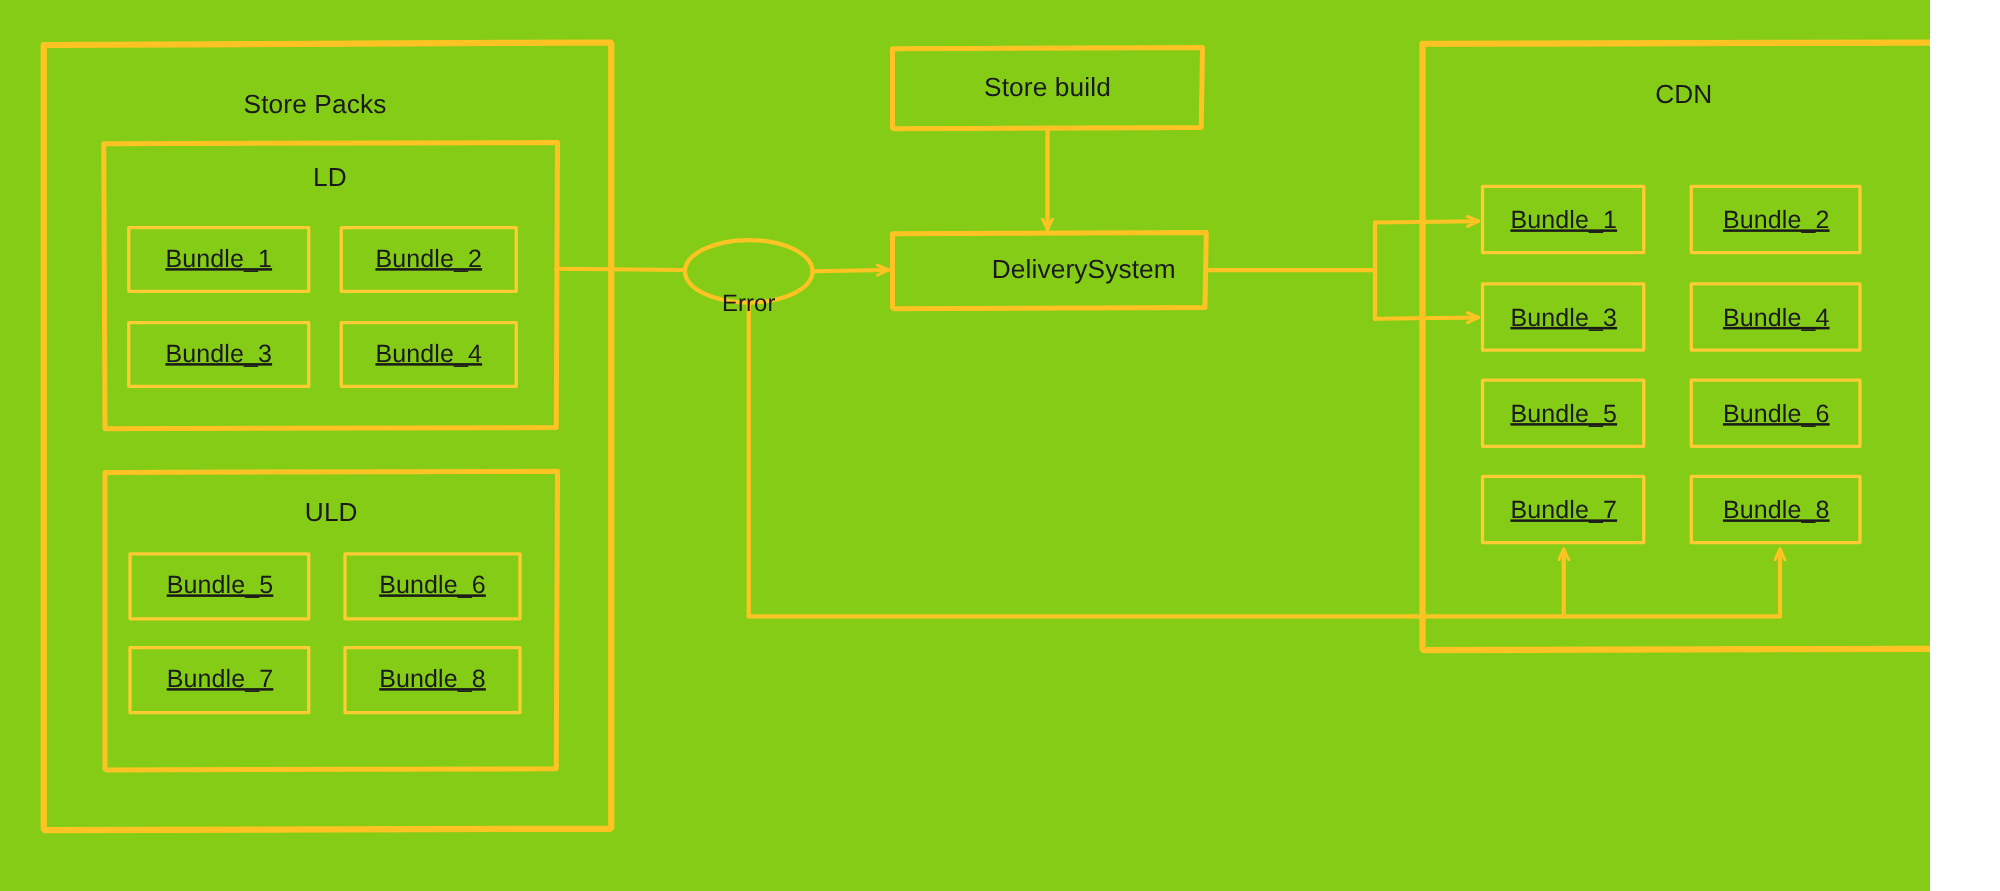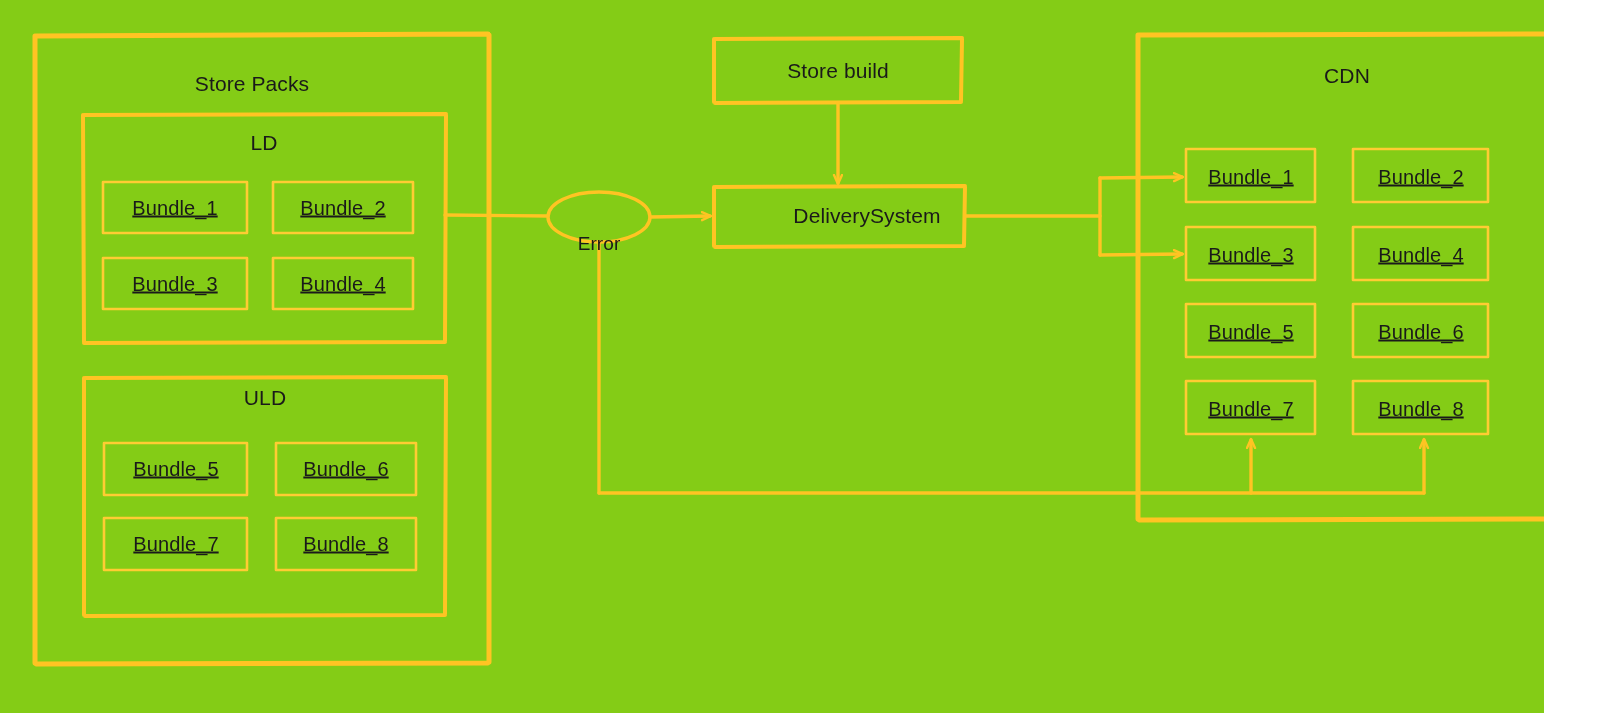"ULD" div.lbl { top: 398px -> 411px }
